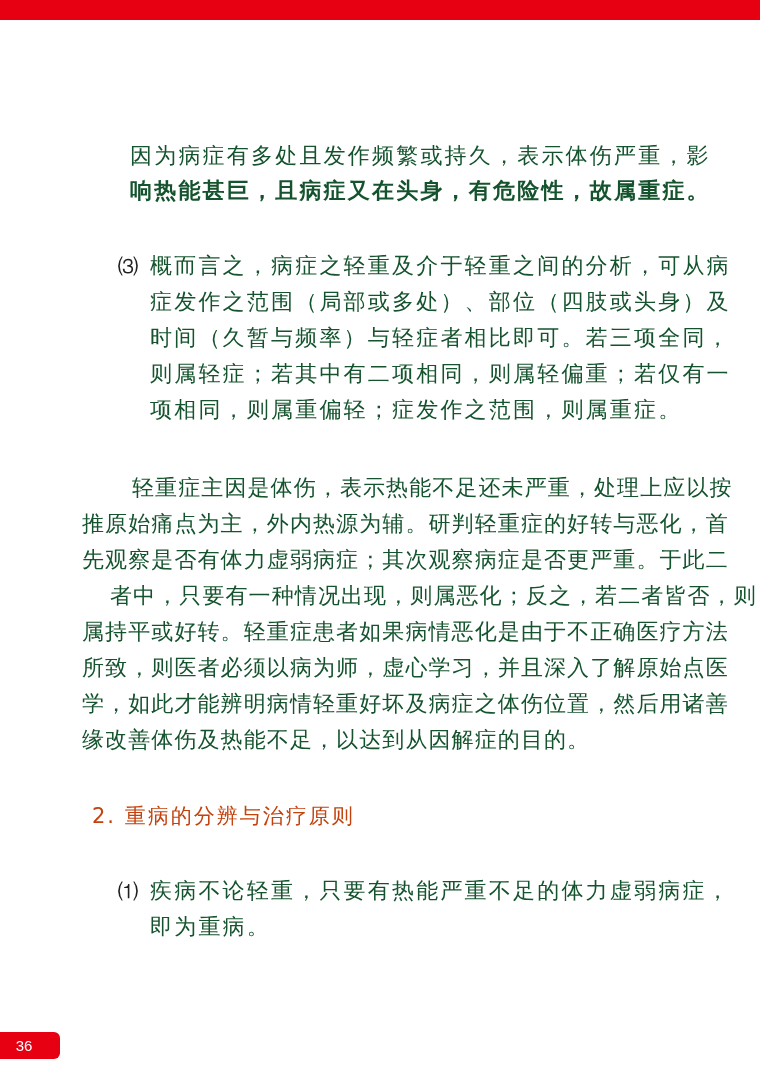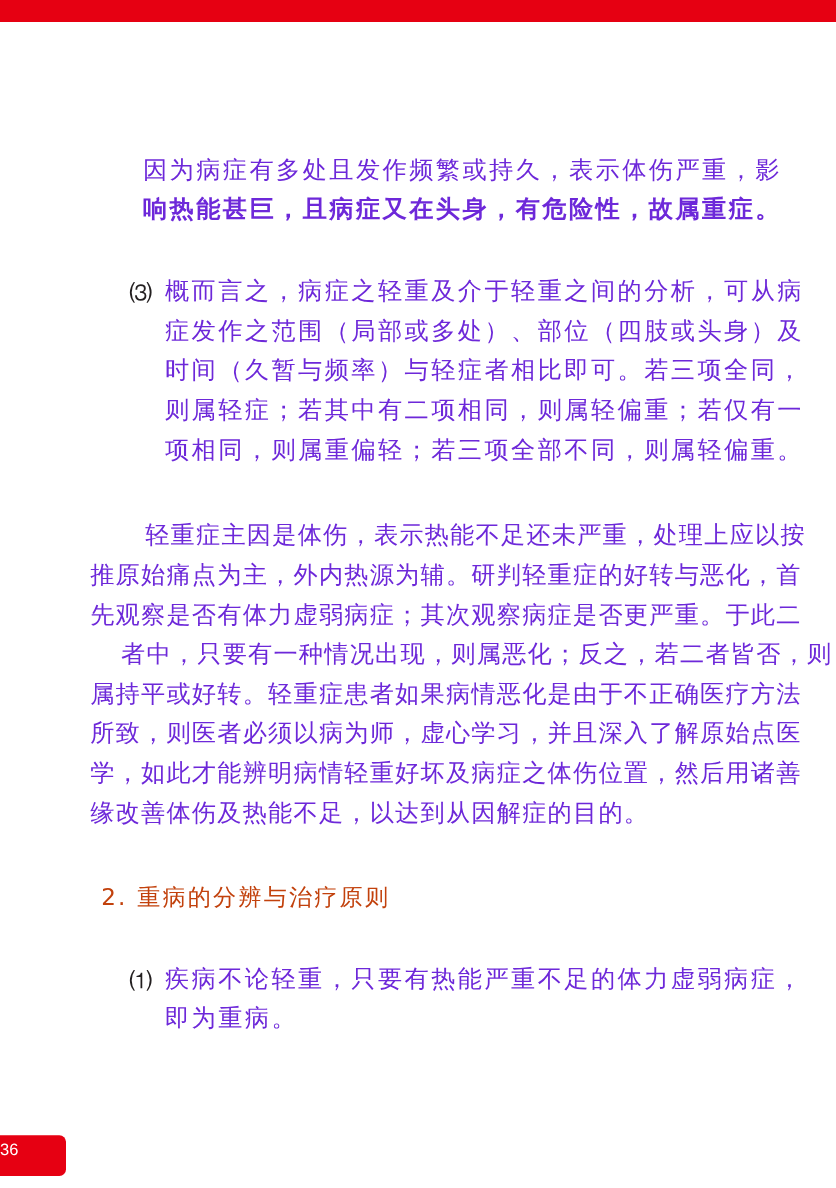"因为病症有多处且发作频繁或持久，表示体伤严重，影" .line { color: #6d28d9 -> #14532d }
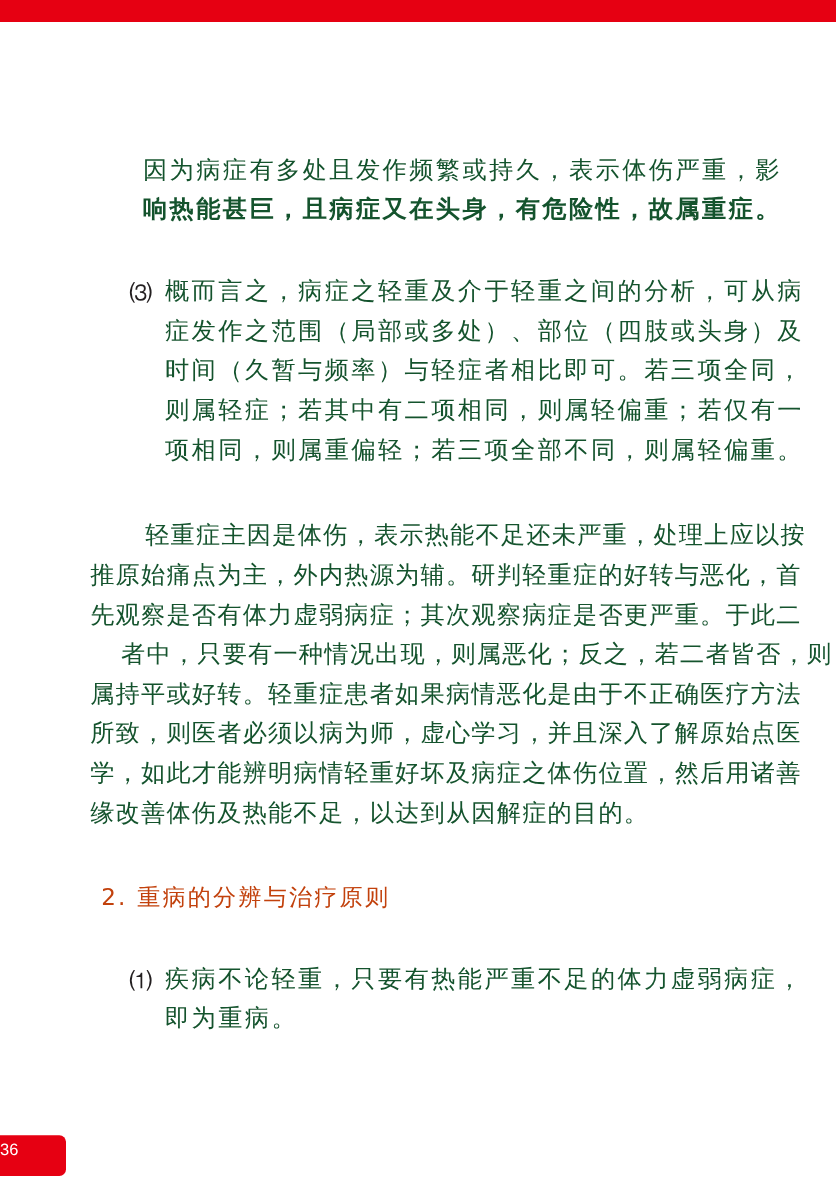"项相同，则属重偏轻；若三项全部不同，则属轻偏重。" div.line { text: 若三项全部不同，则属轻偏重 -> 症发作之范围，则属重症 }
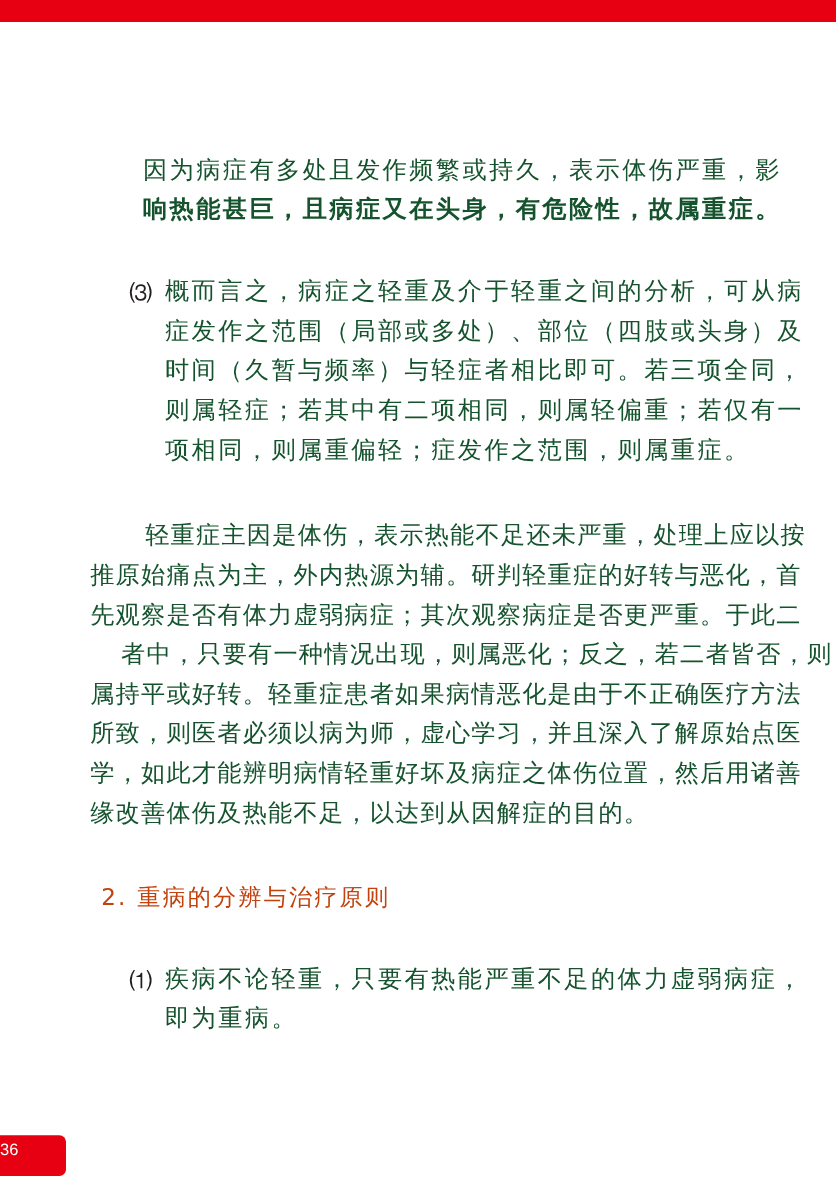"36" .page-tab { height: 37px -> 27px; text-align: left -> center }
